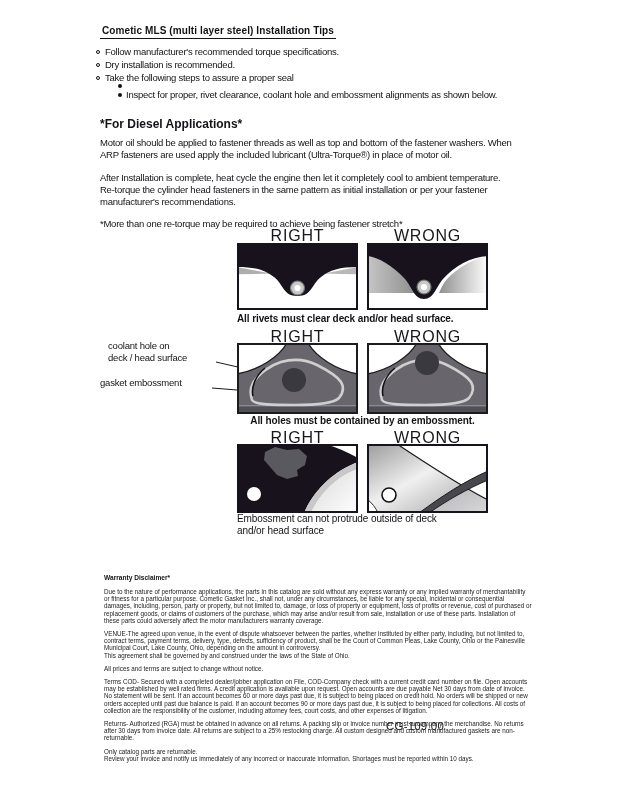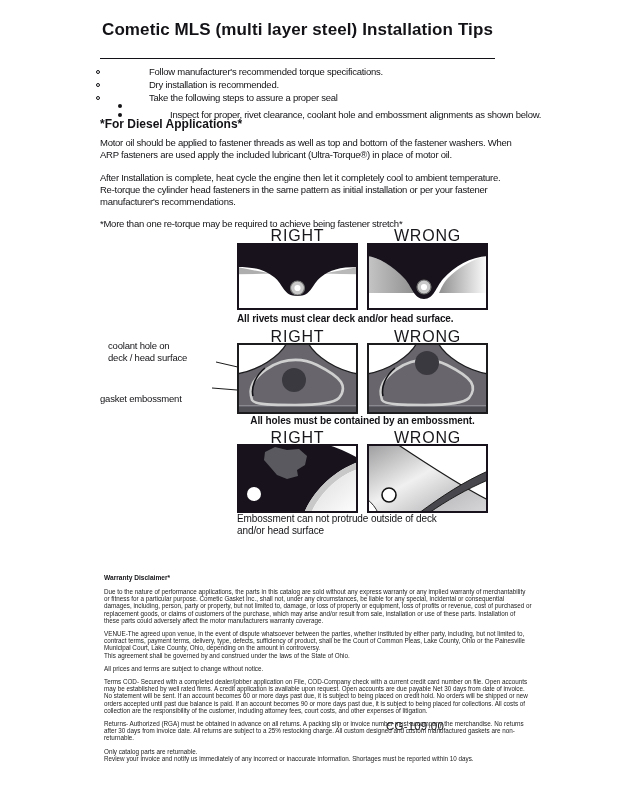"Cometic MLS (multi layer steel)" .title { font-size: 17px -> 10px; padding: 0 2px 18px 2px -> 0 2px 2px 2px }
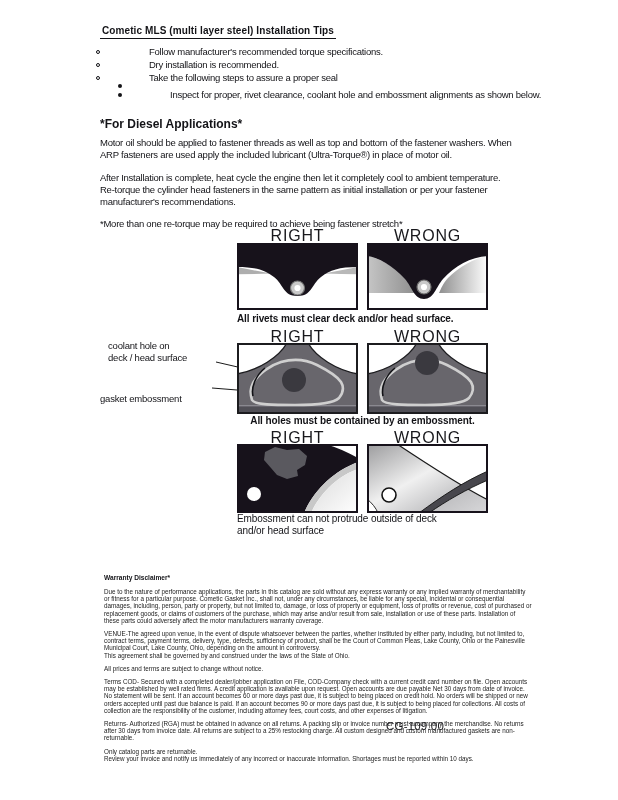"Follow manufacturer's recommended torque" .bullet, .subbullet { gap: 44px -> none }
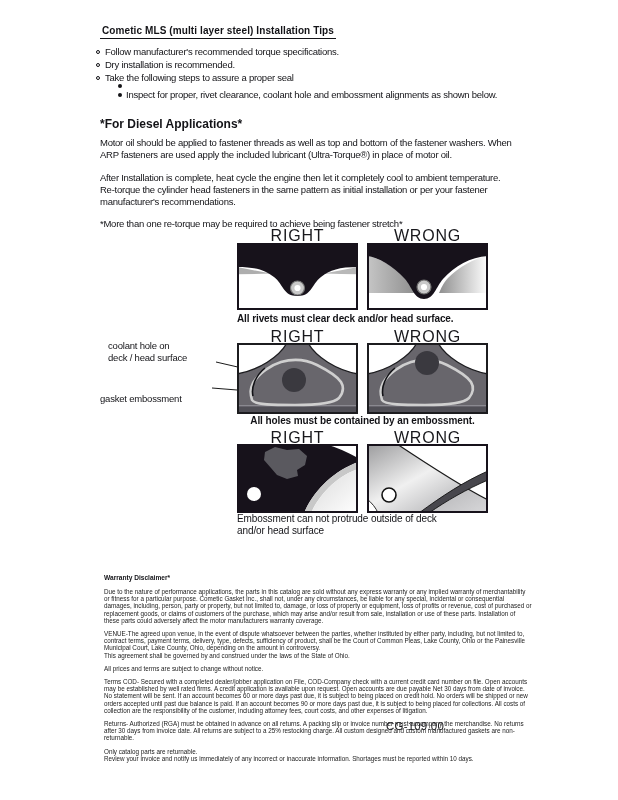"gasket embossment" div.ann { margin-top: 16px -> none }
